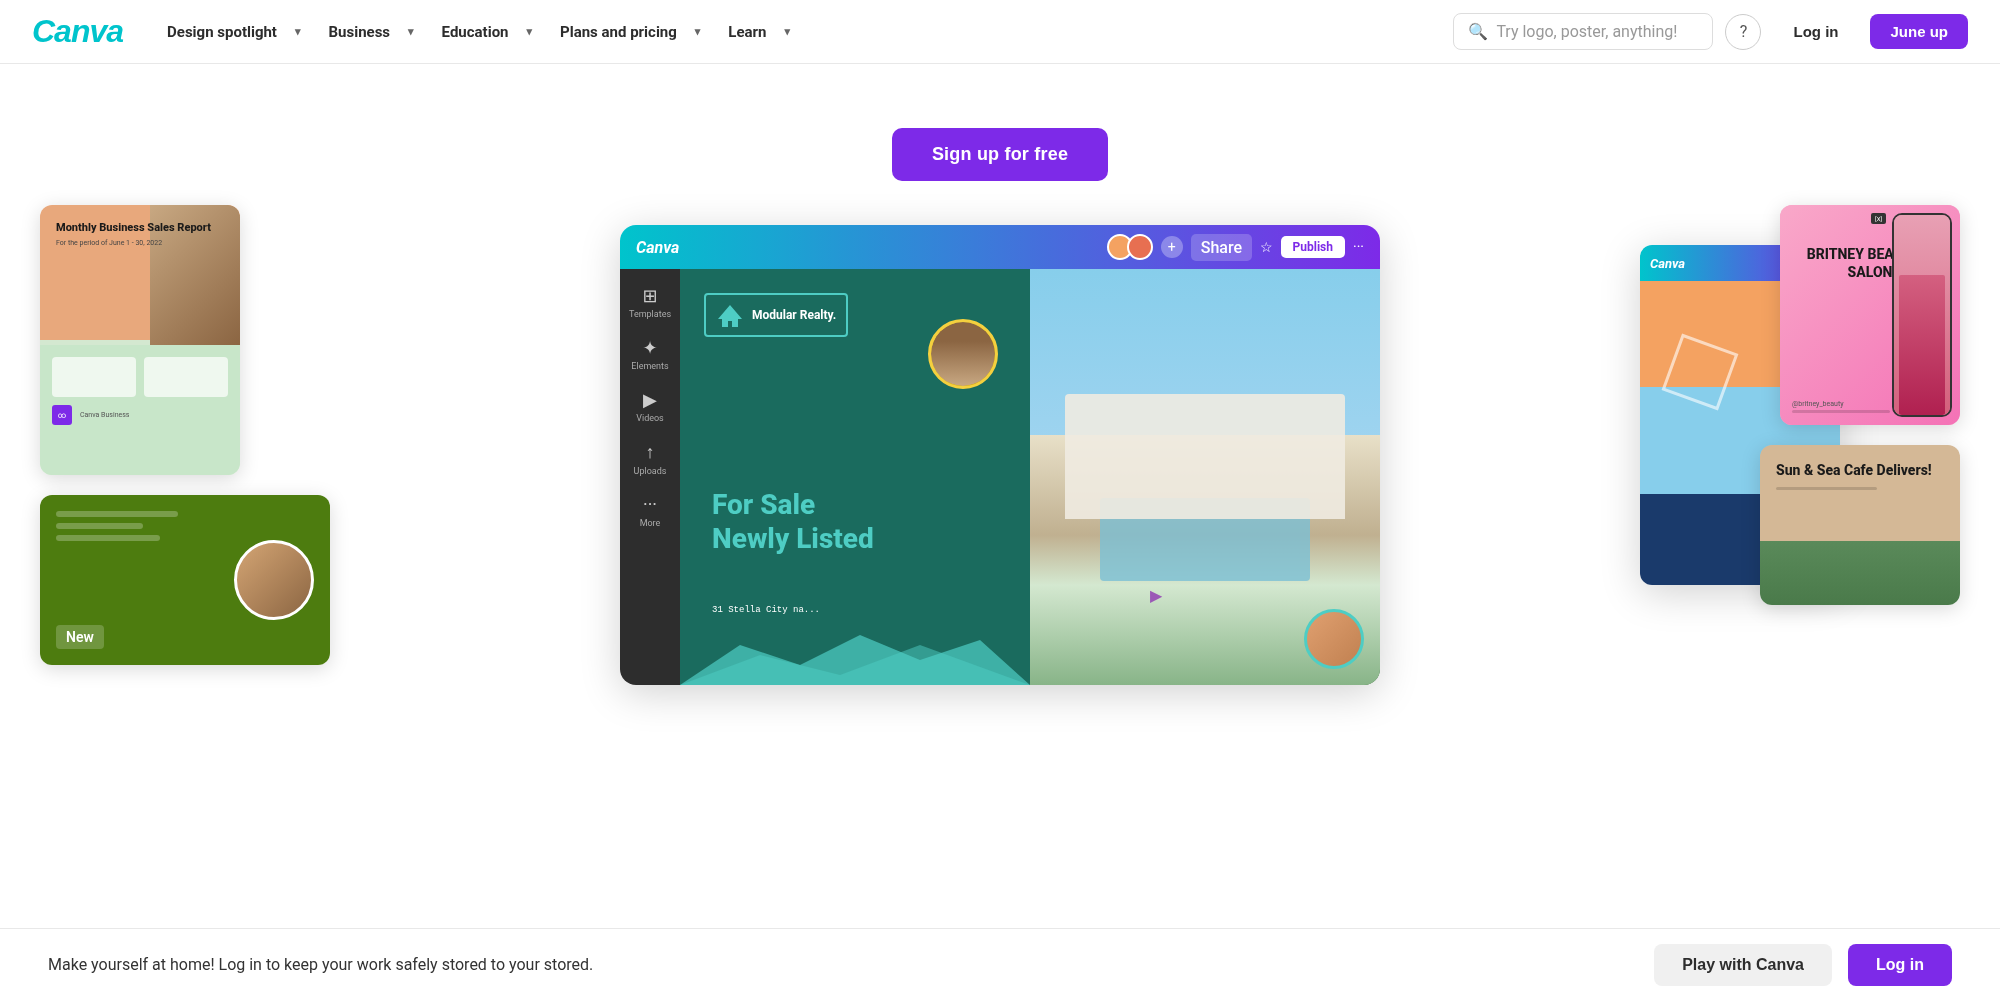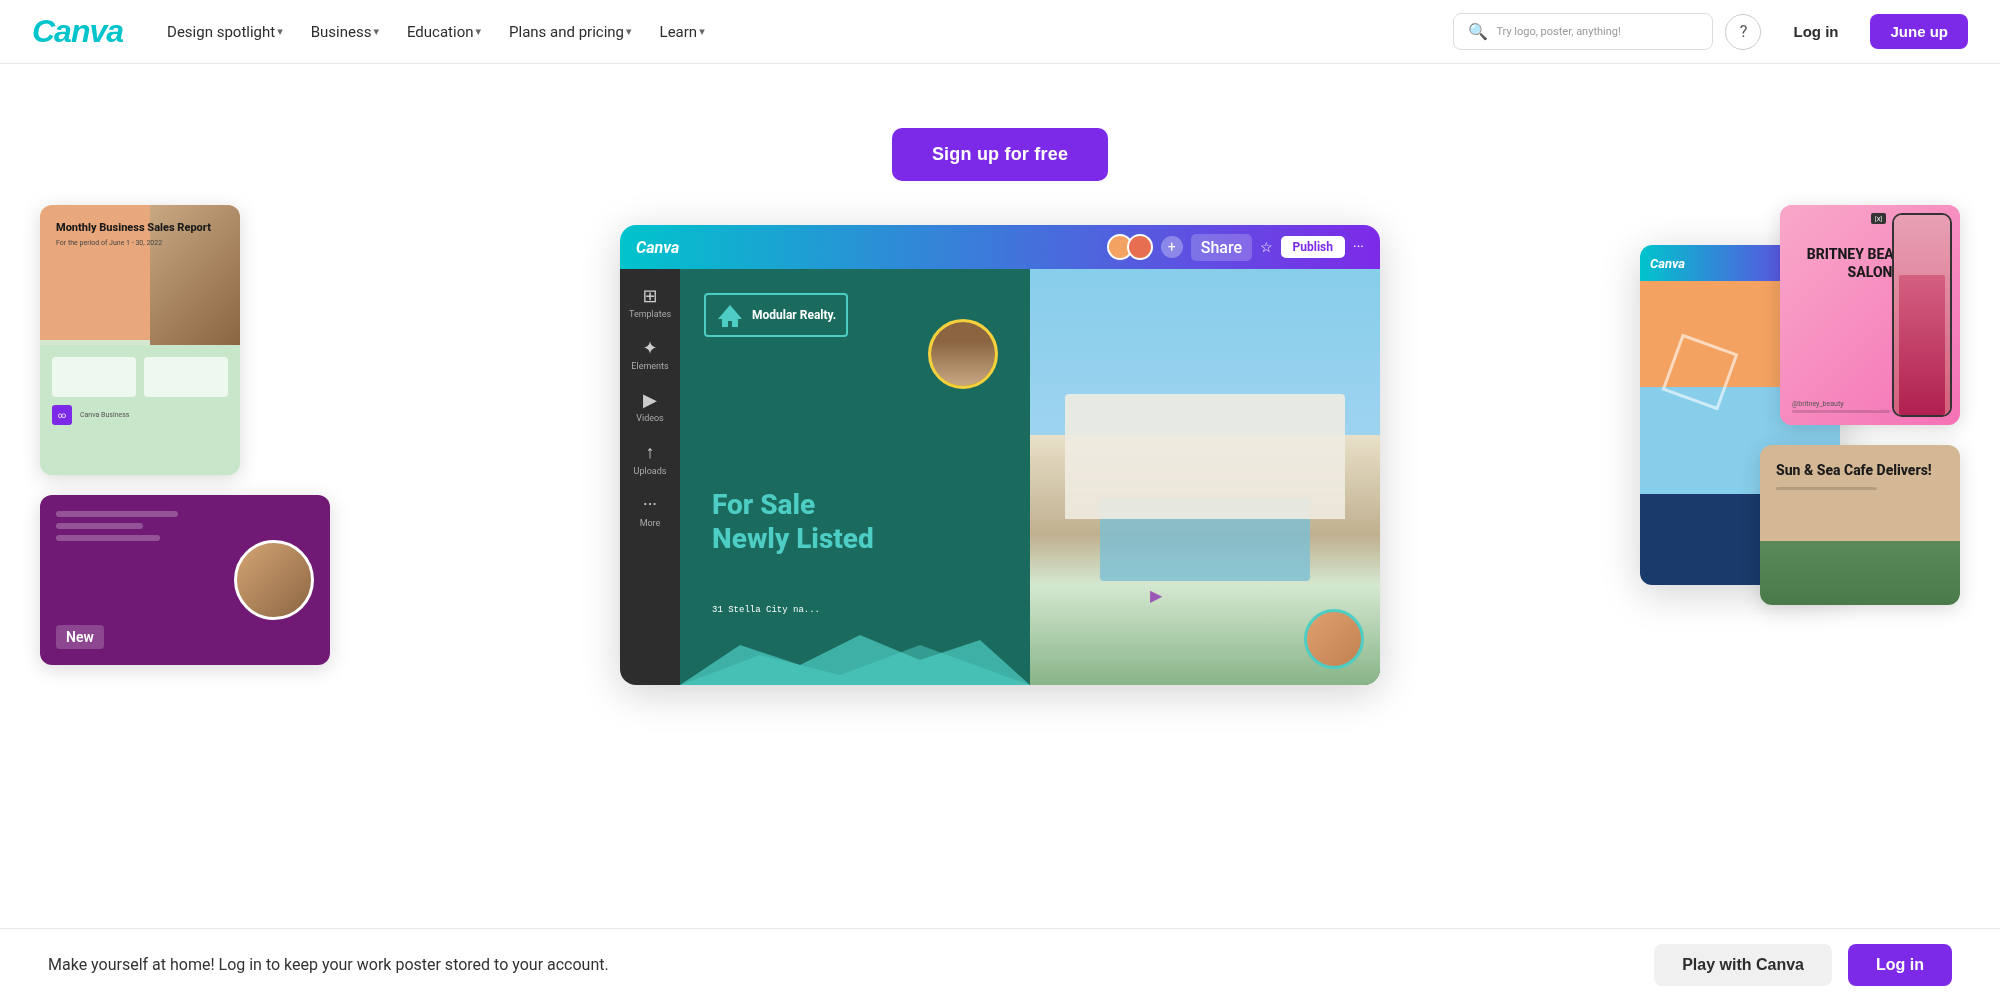"Design spotlight" .nav-item { font-weight: 400 -> 700; gap: 0 -> 16px }
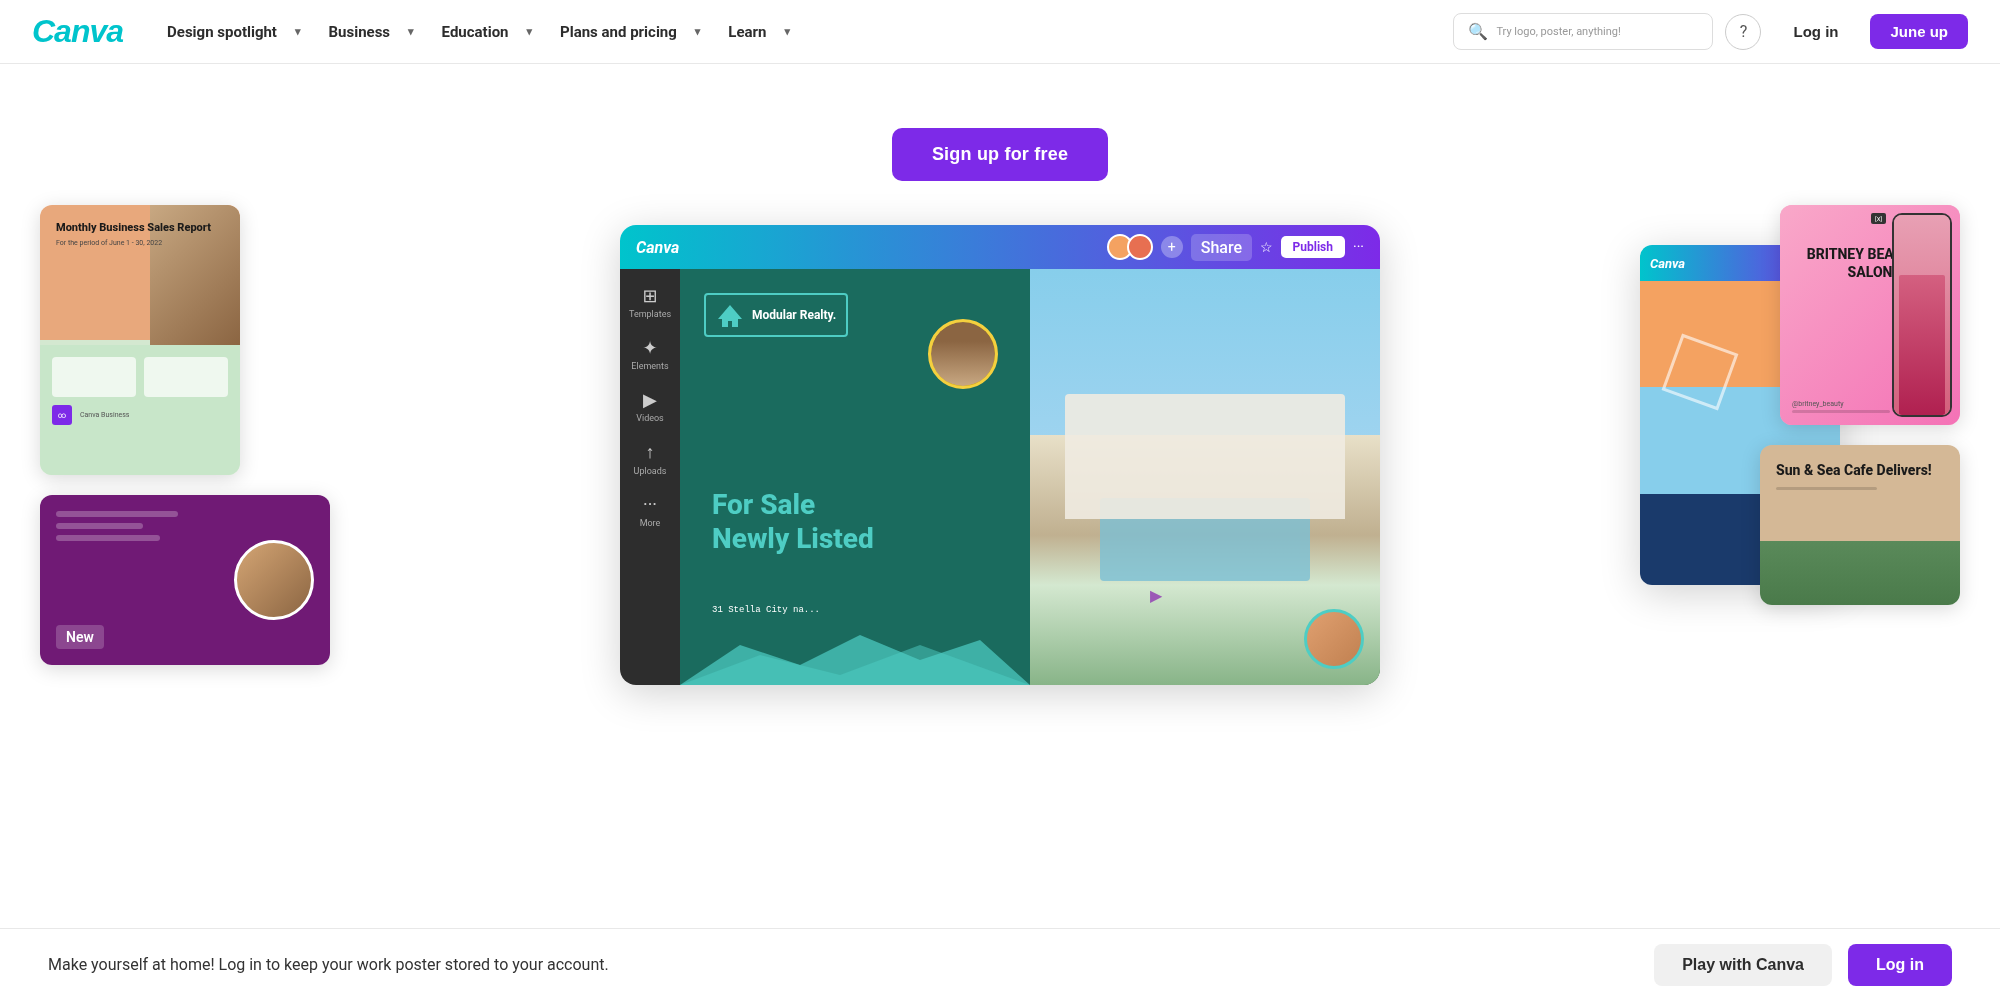"Try logo, poster, anything!" .search-placeholder { font-size: 11px -> 16px }
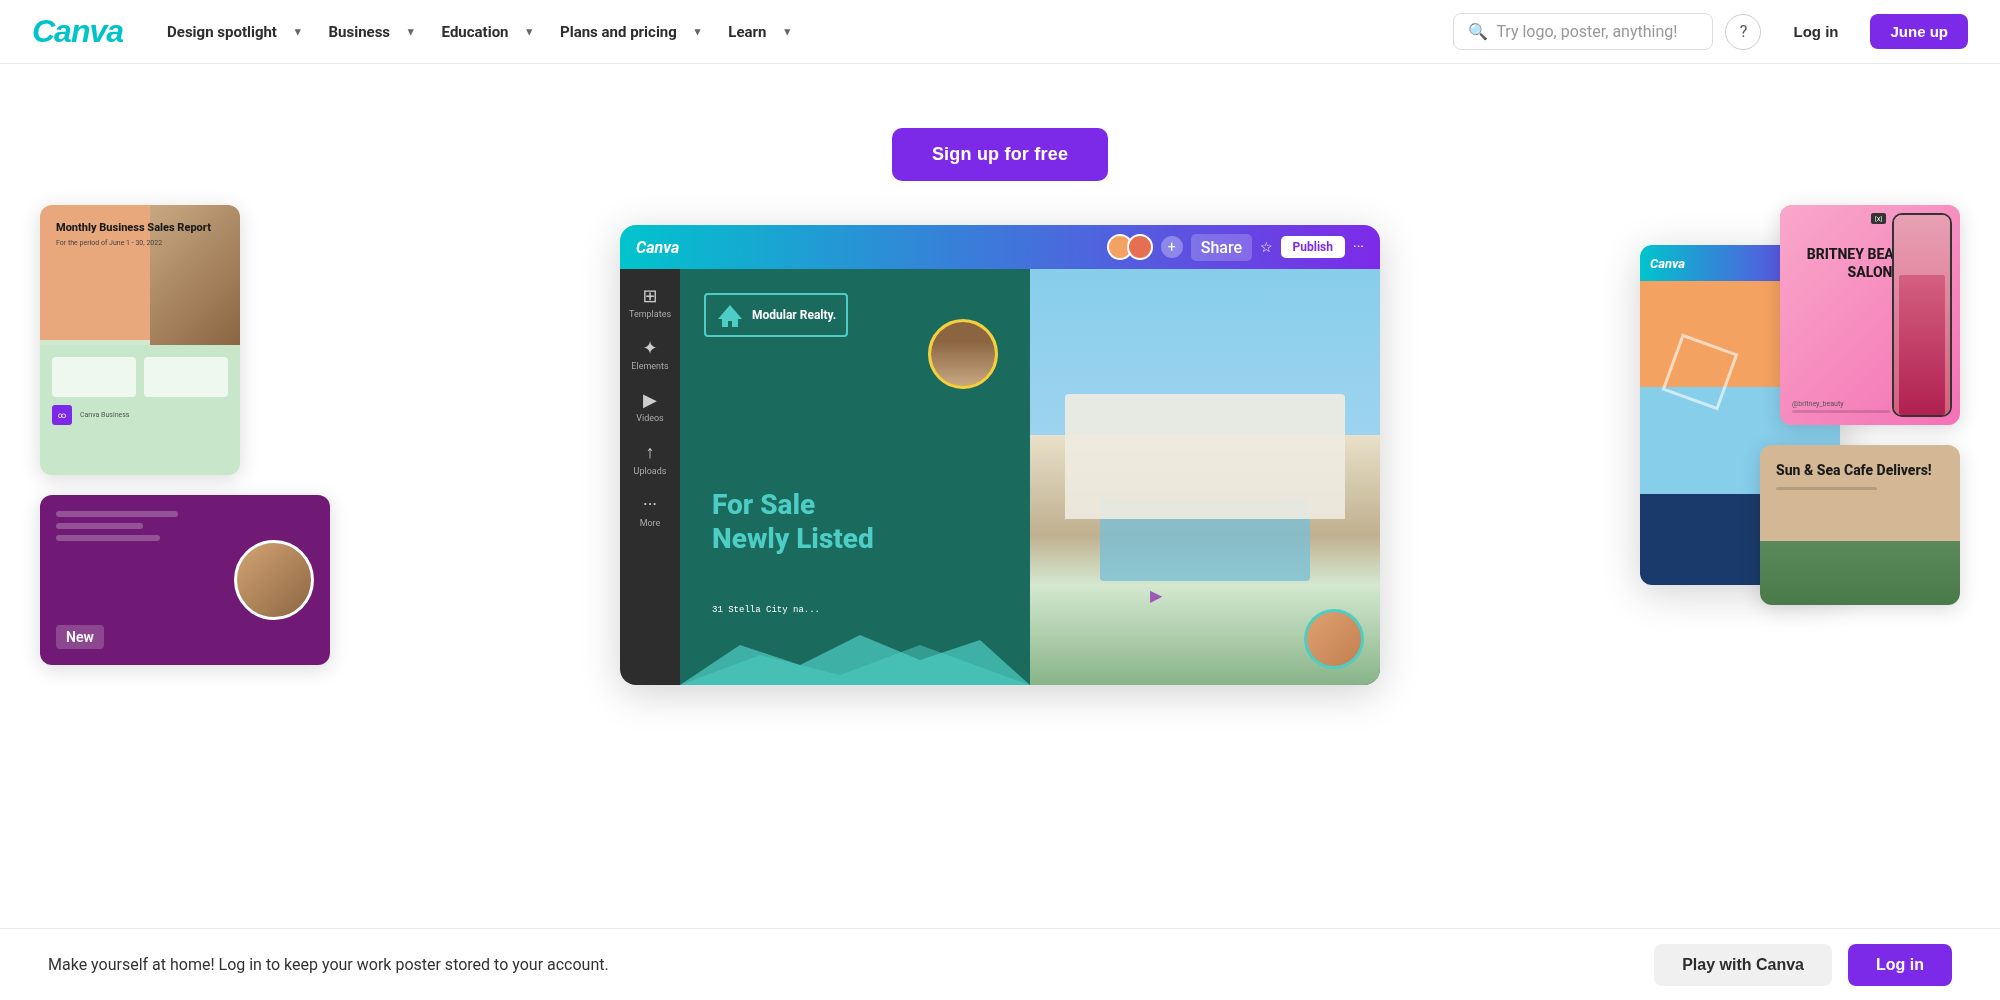"New" .card-purple { background: #701a75 -> #4d7c0f }
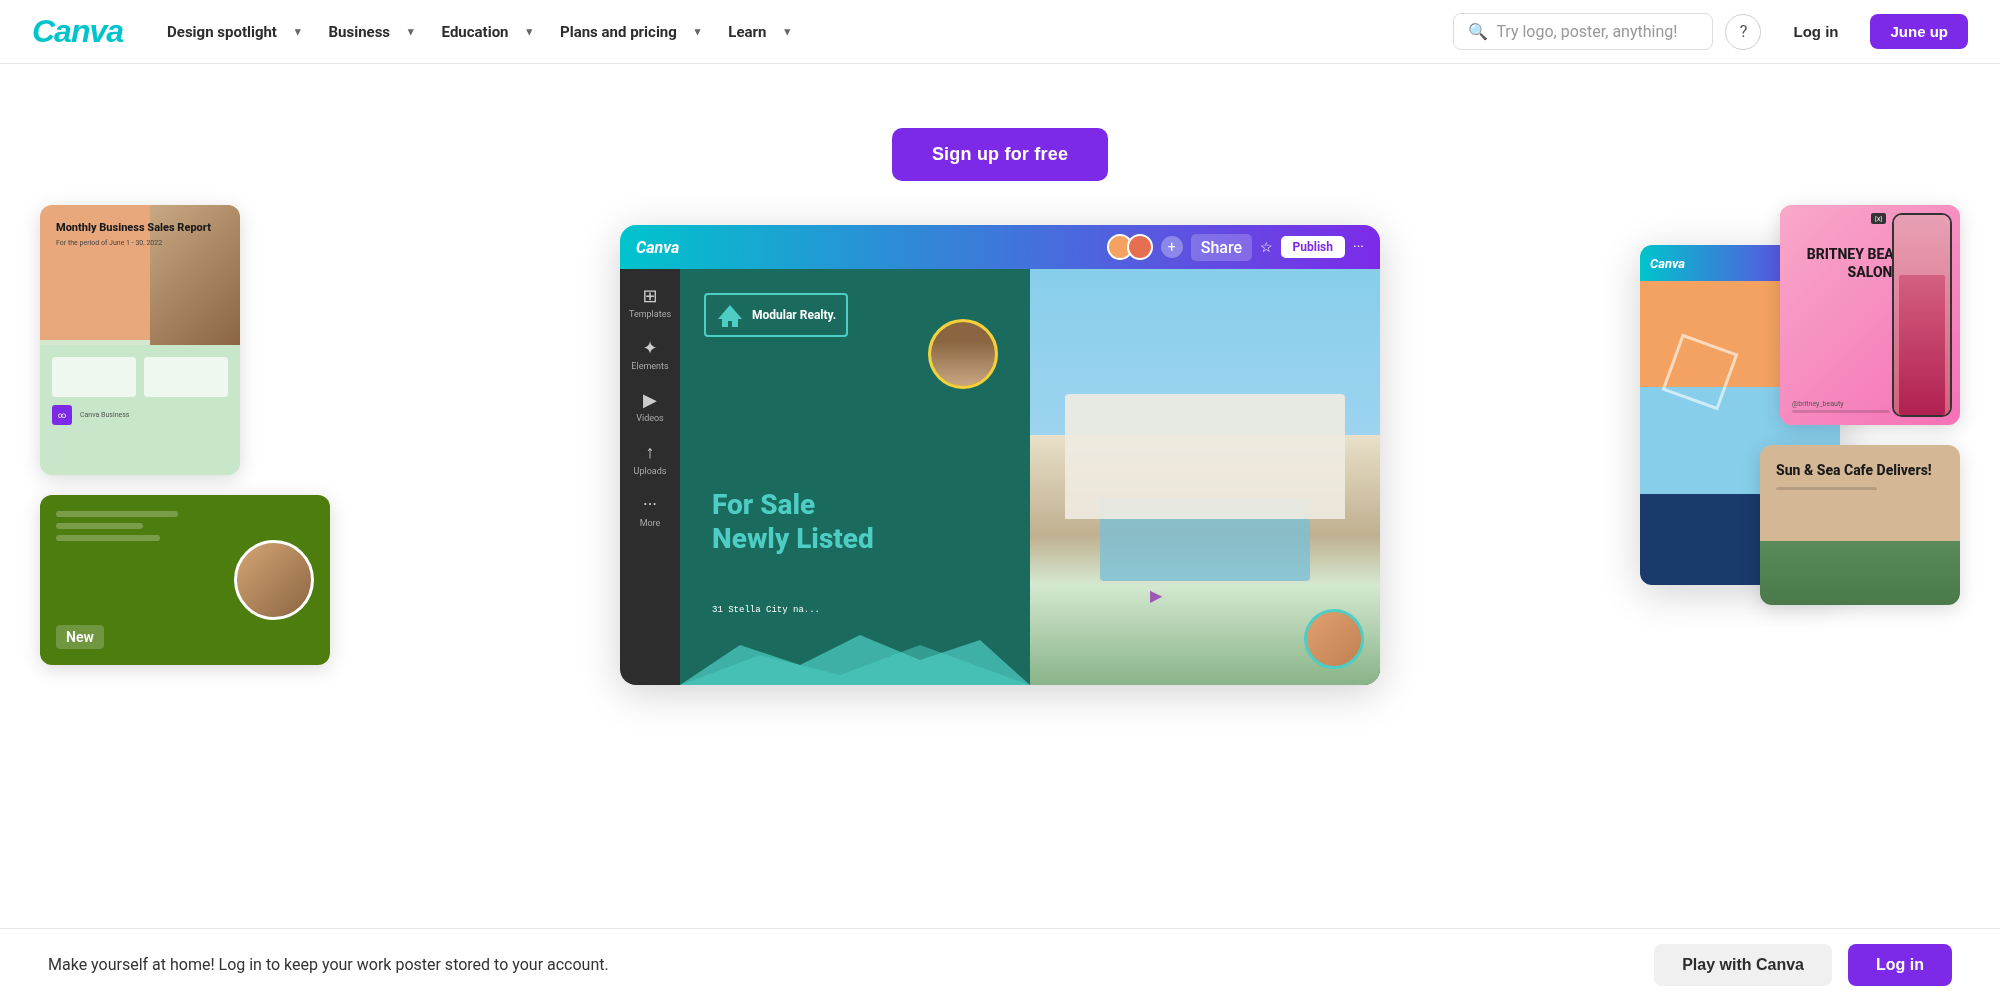"Log in to keep your" span { text: poster stored to your account -> safely stored to your stored }
